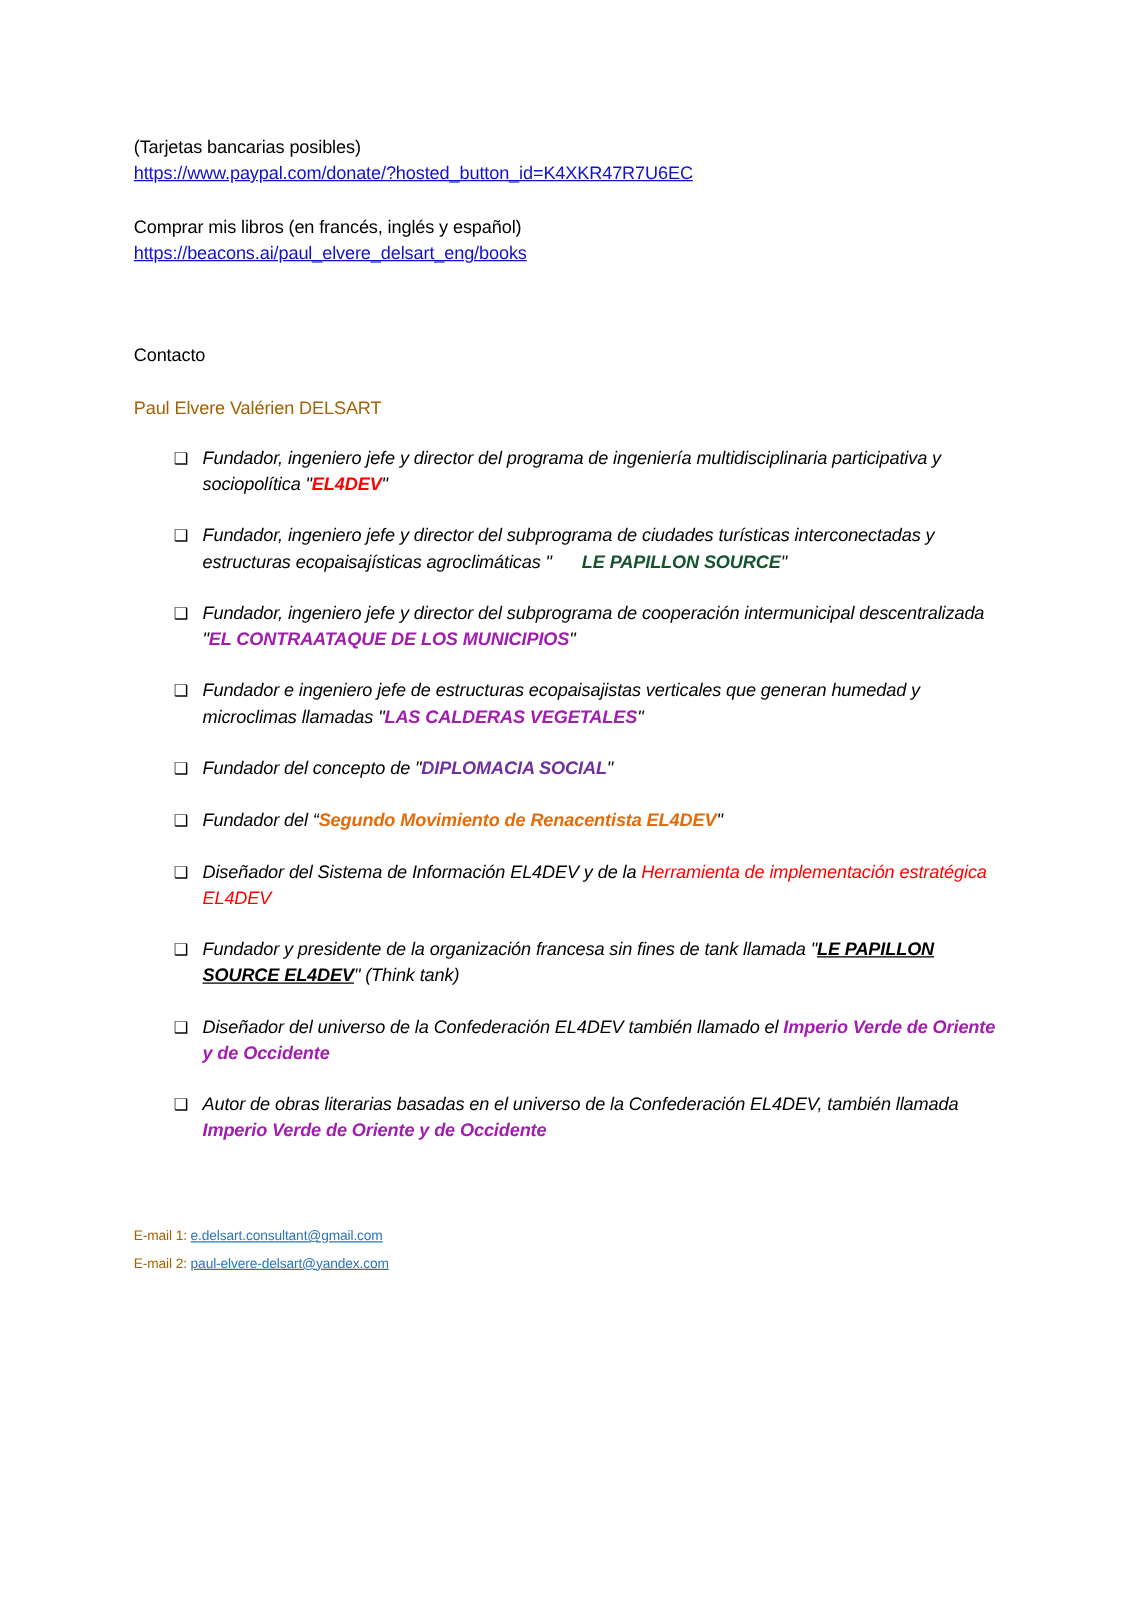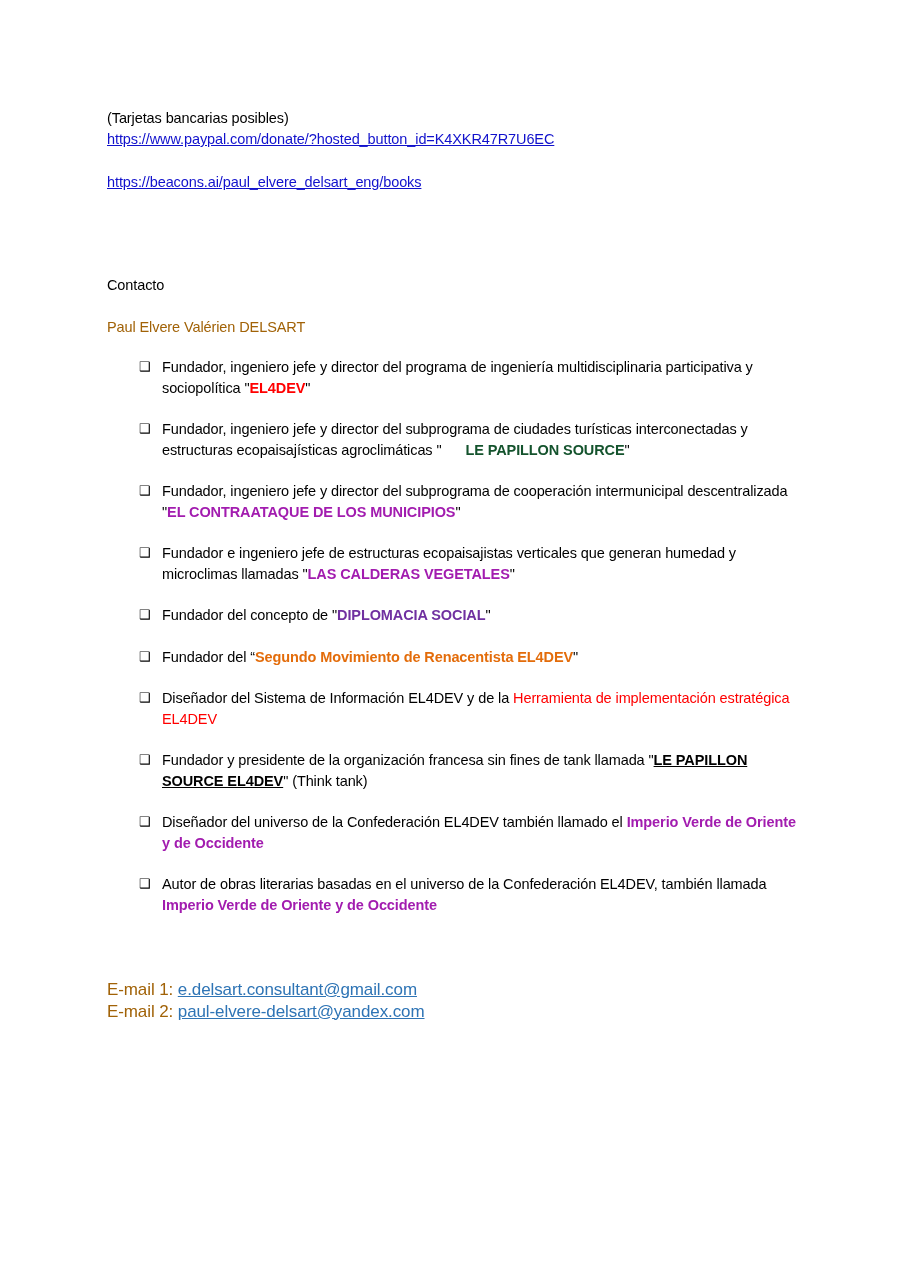"Comprar mis libros (en francés," div { html: none -> <div>Comprar mis libros (en francés, inglés y español)</div> }
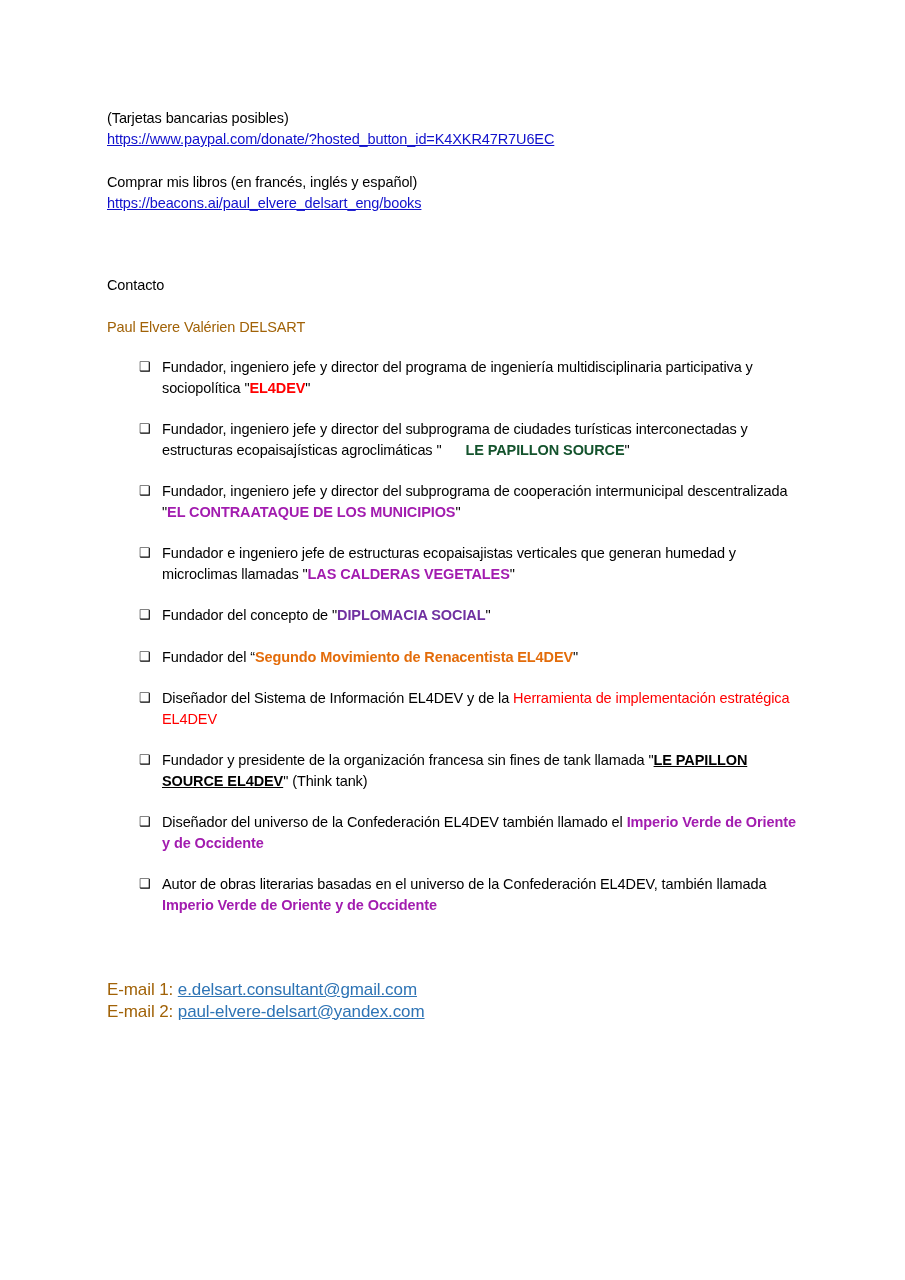"Fundador, ingeniero jefe y director" .bullet-text { font-style: none -> italic }
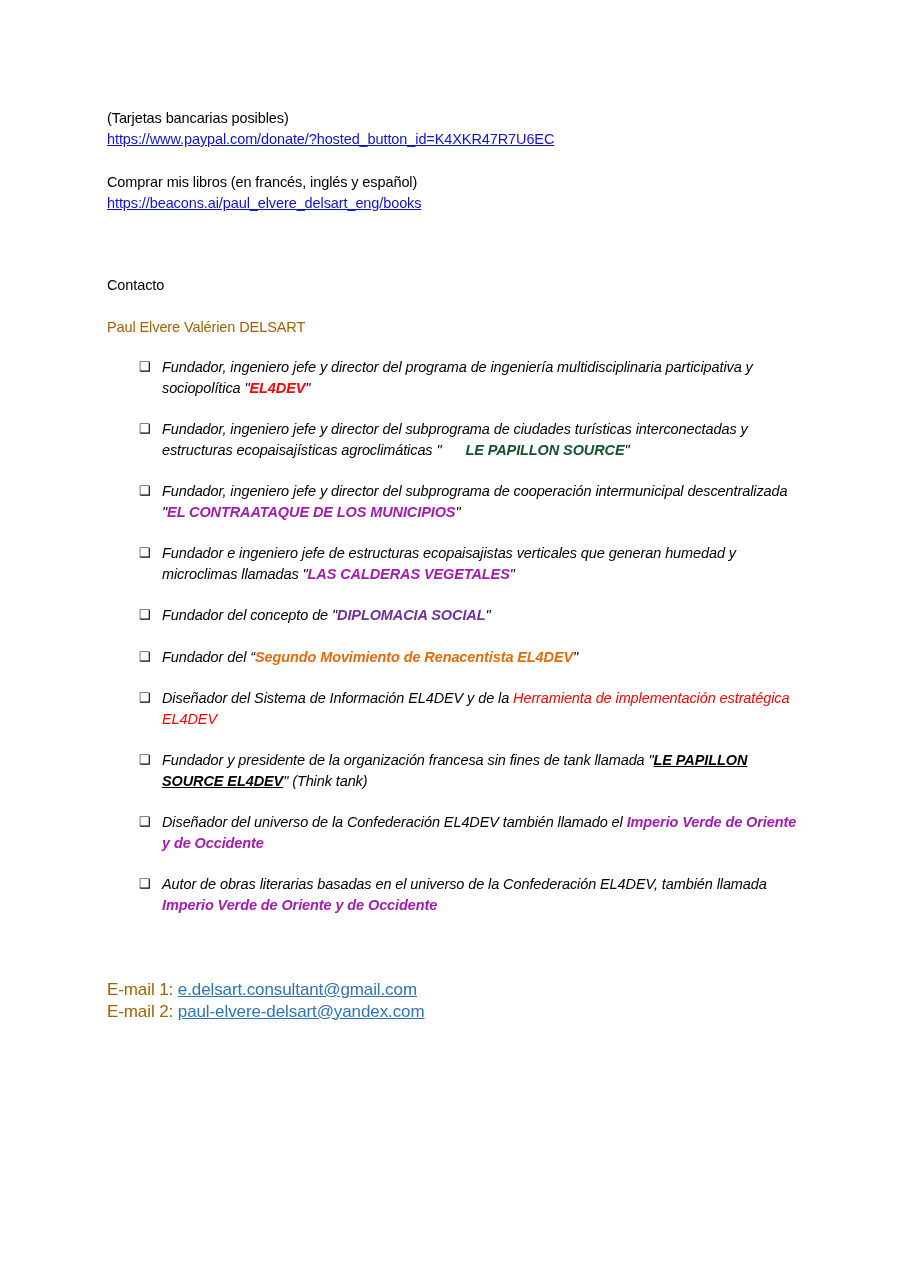"E-mail 1: e.delsart.consultant@gmail.com" .emails { font-size: 17px -> 11px }
